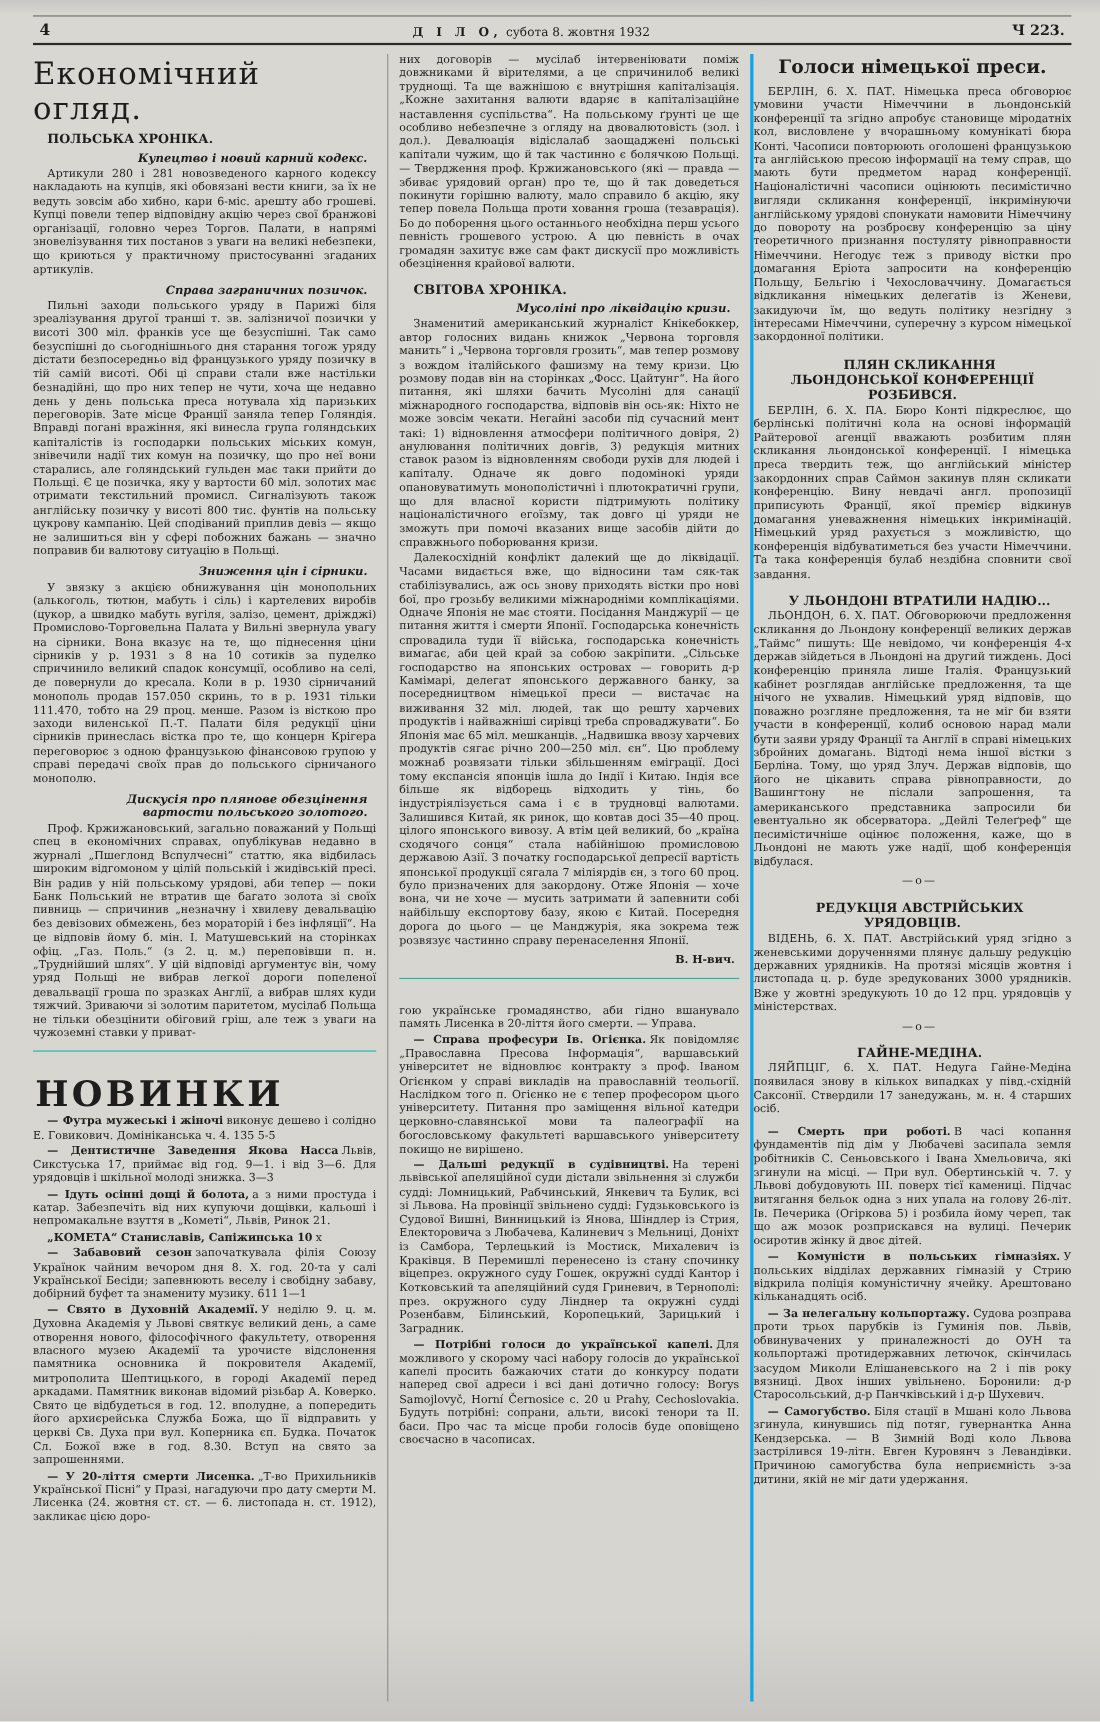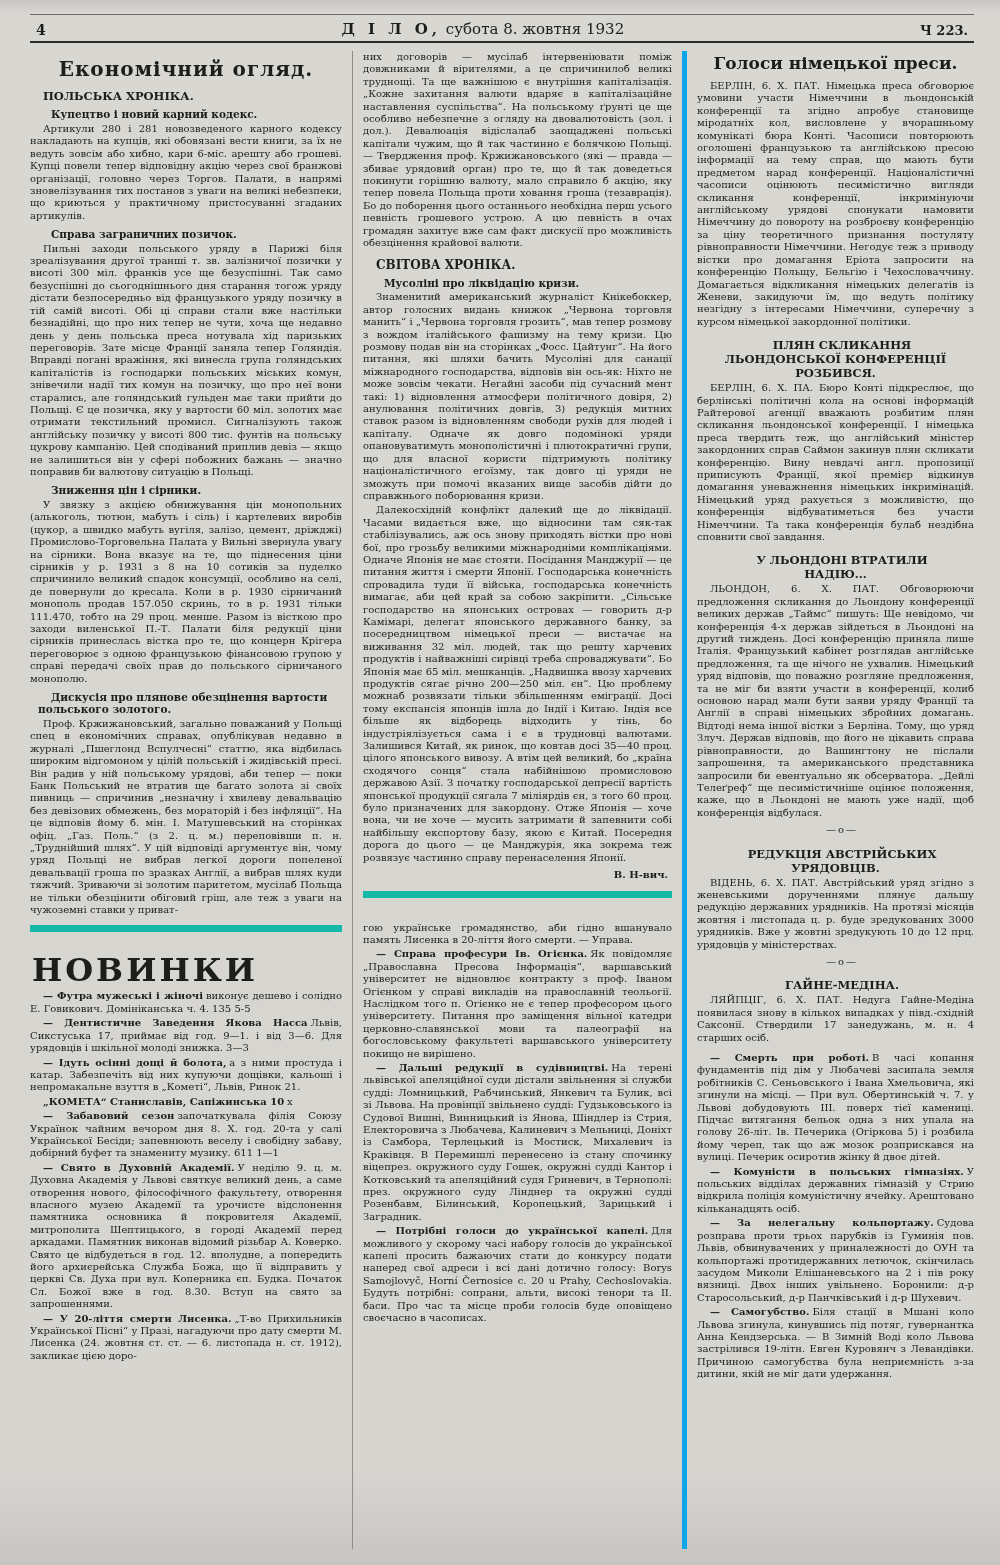"Д І Л О, субота" .masthead { font-size: 15px -> 11px }
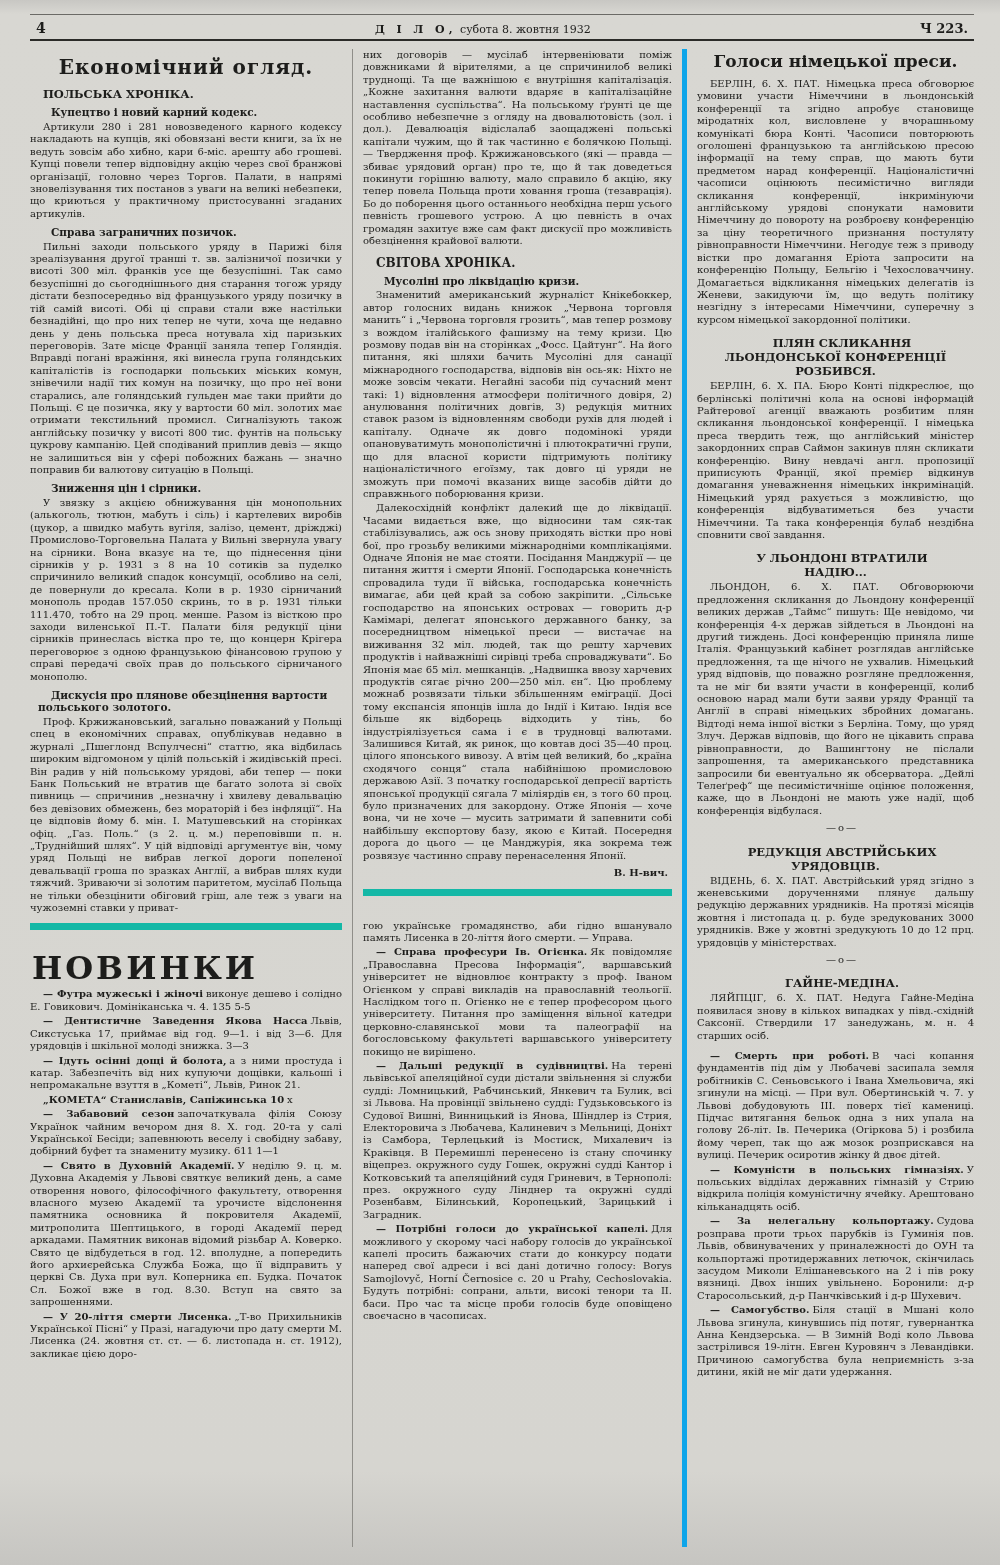"Економічний огляд." .headline-economic { font-size: 20px -> 28px; font-weight: 700 -> 400; text-align: center -> left }
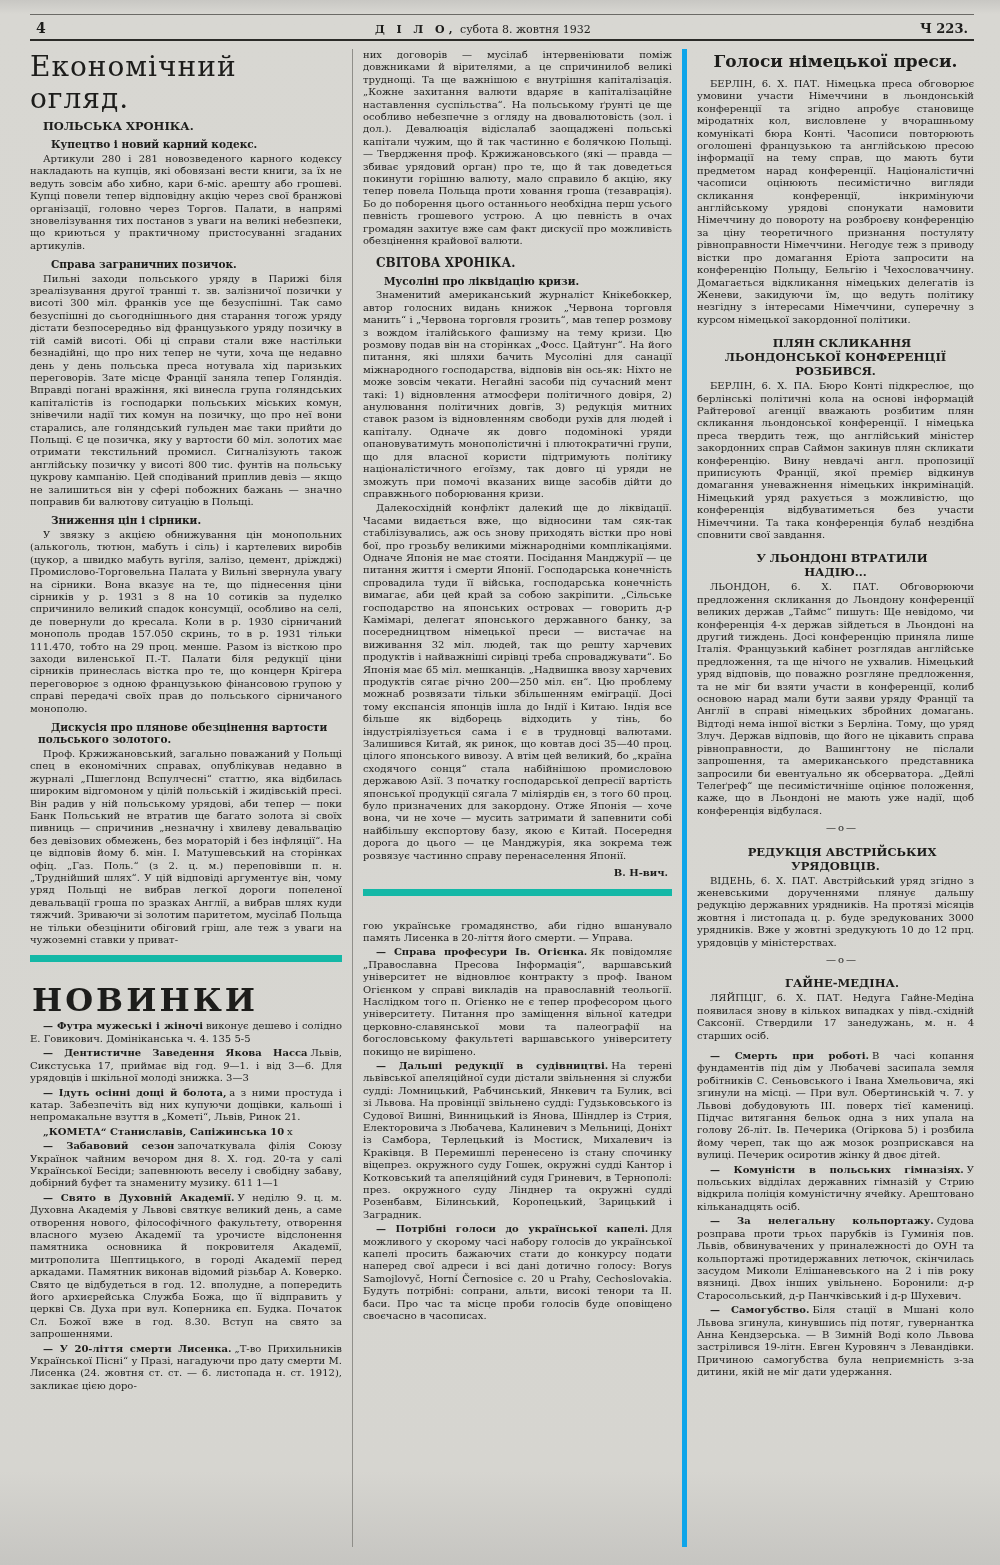"Голоси німецької преси." .col-right { border-left: 5px solid #0ea5e9 -> 3px solid #0ea5e9; padding-left: 10px -> none }
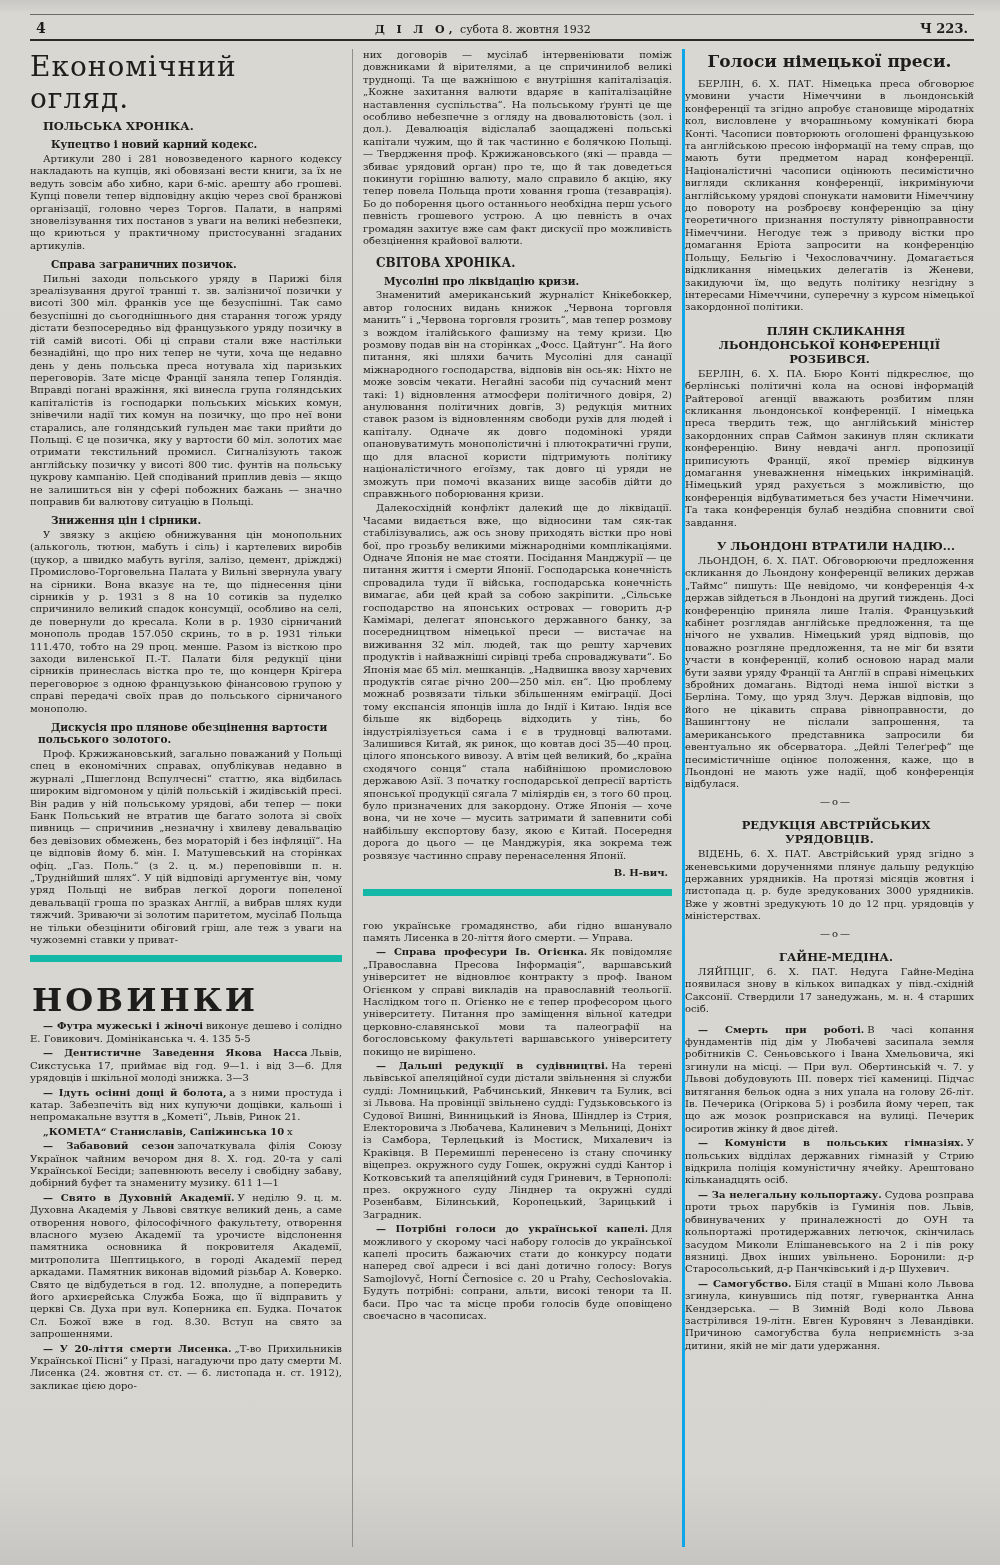"Купецтво і новий карний кодекс." .subhead { font-style: none -> italic; text-align: left -> right }
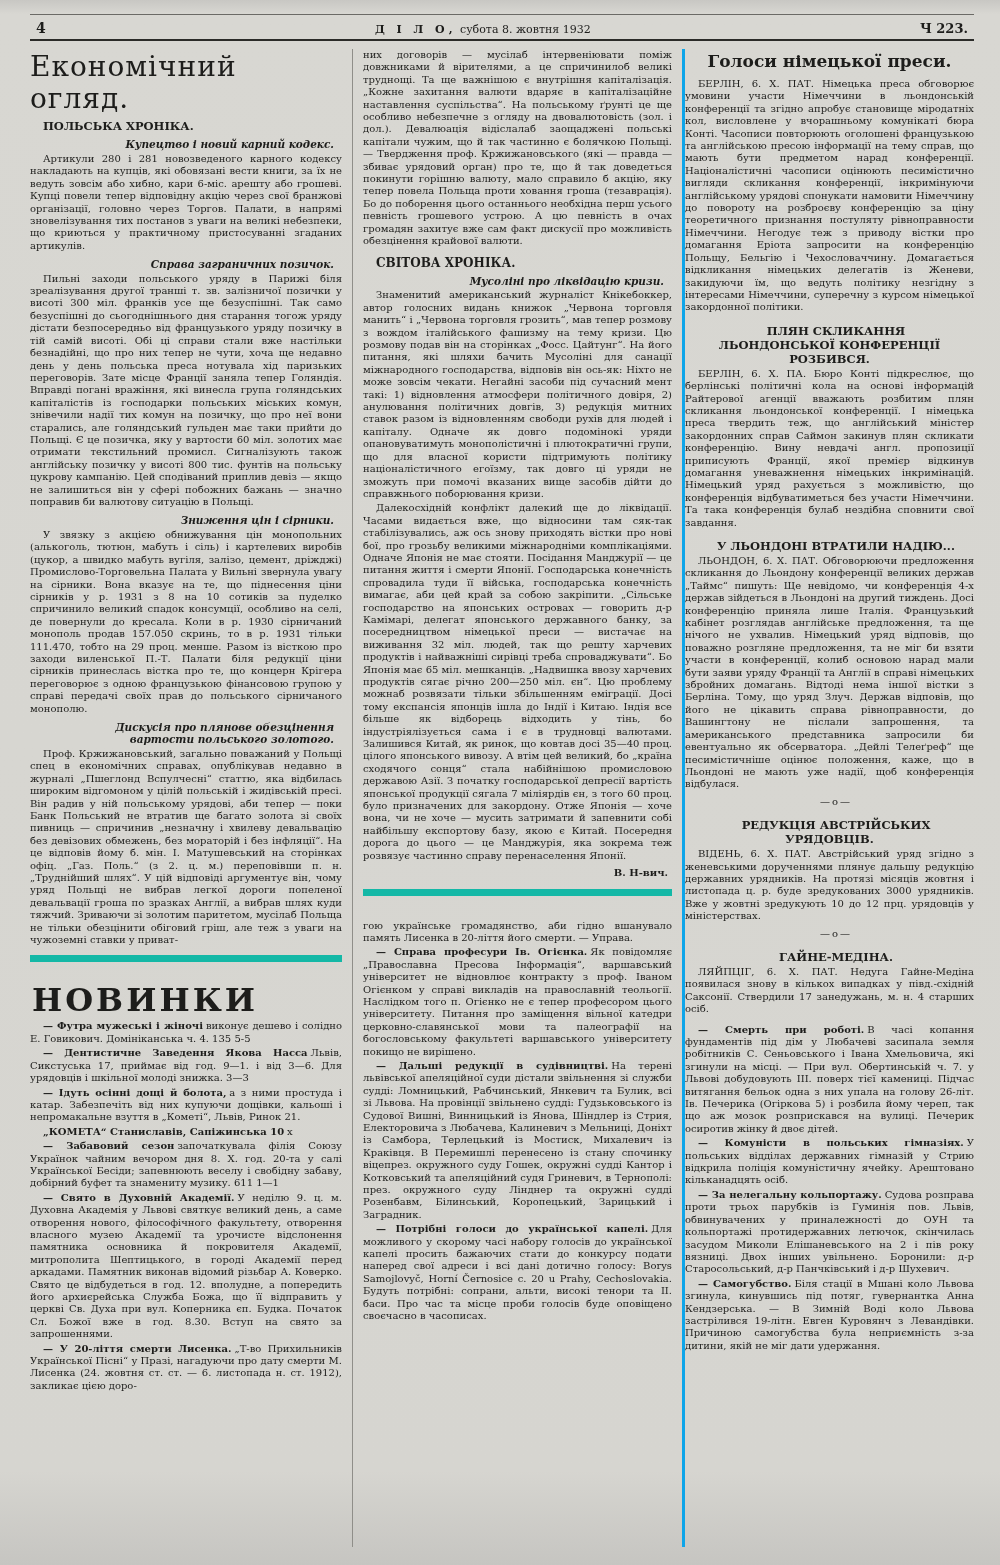"гою українське громадянство, аби гідно" .rule-top { border-top: 7px solid #14b8a6 -> 1px solid #14b8a6 }
